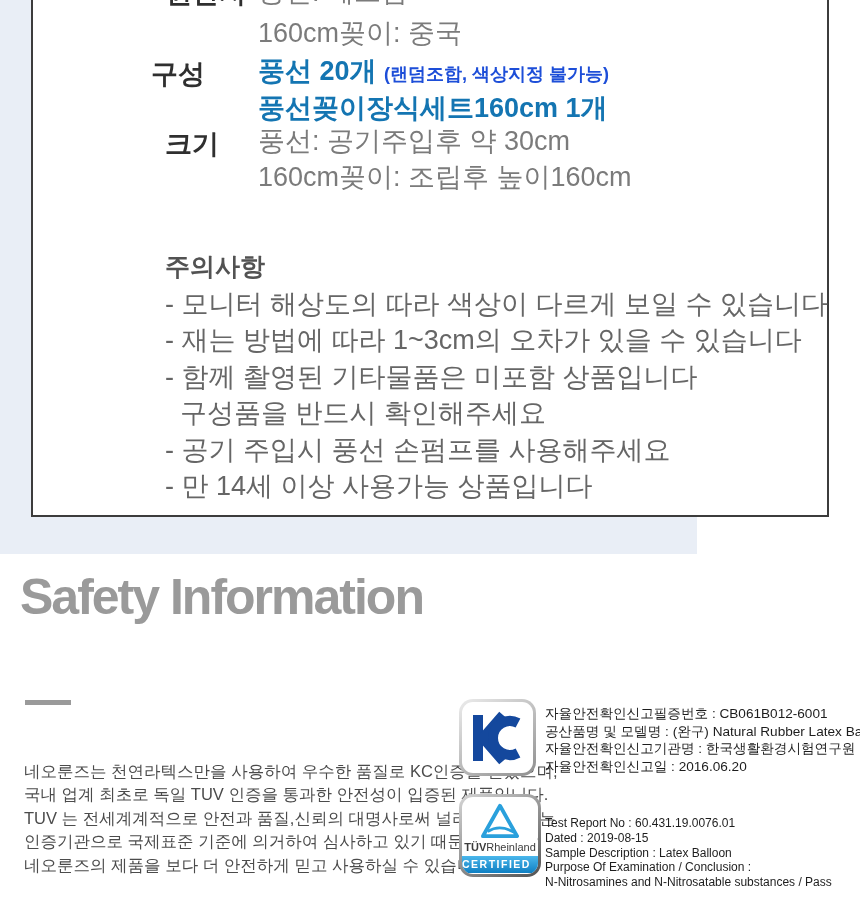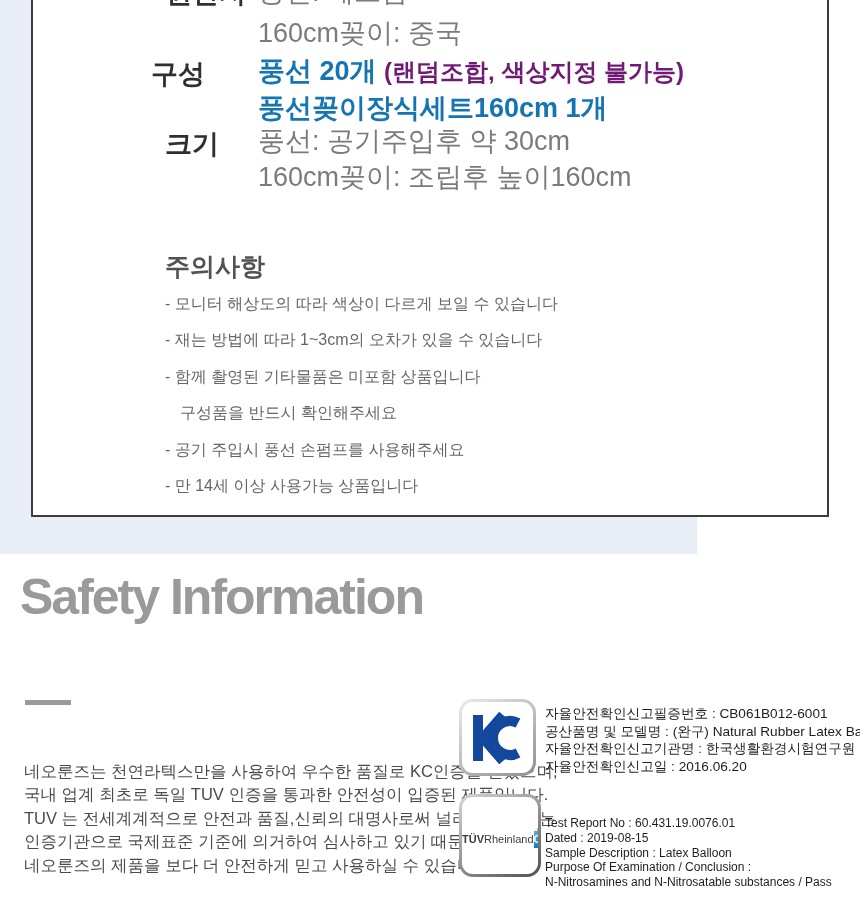"(랜덤조합, 색상지정 불가능)" .spec-note { color: #701a75 -> #1d4ed8; font-size: 24px -> 18px }
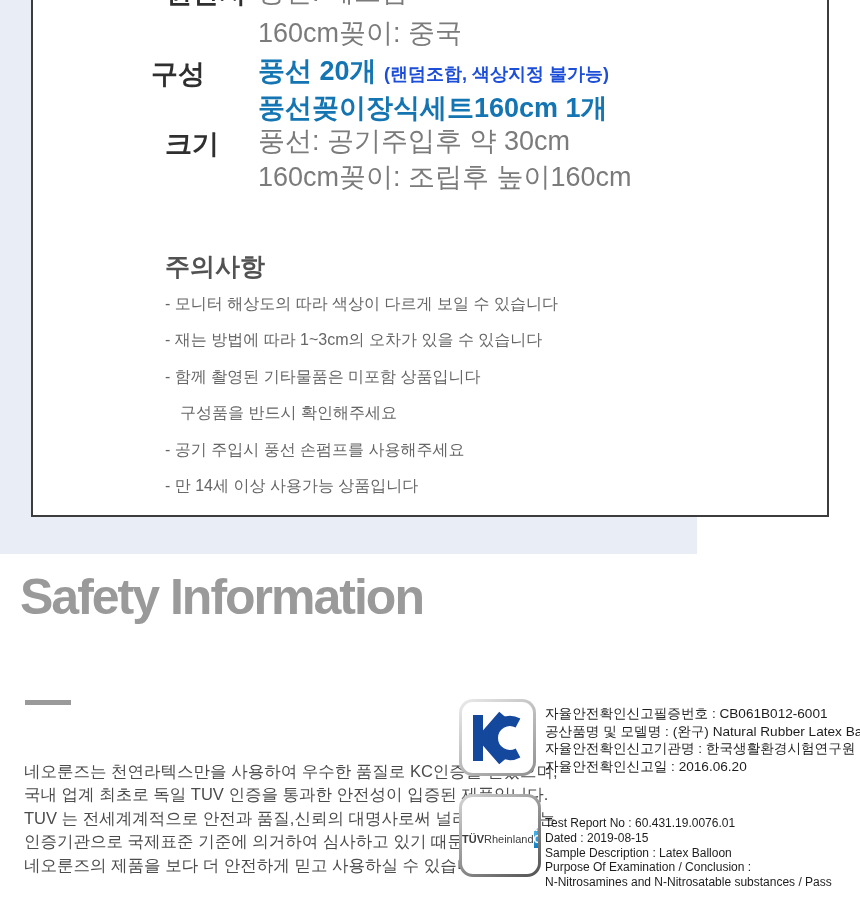"- 모니터 해상도의 따라 색상이" .cautions-list { font-size: 16px -> 27px }
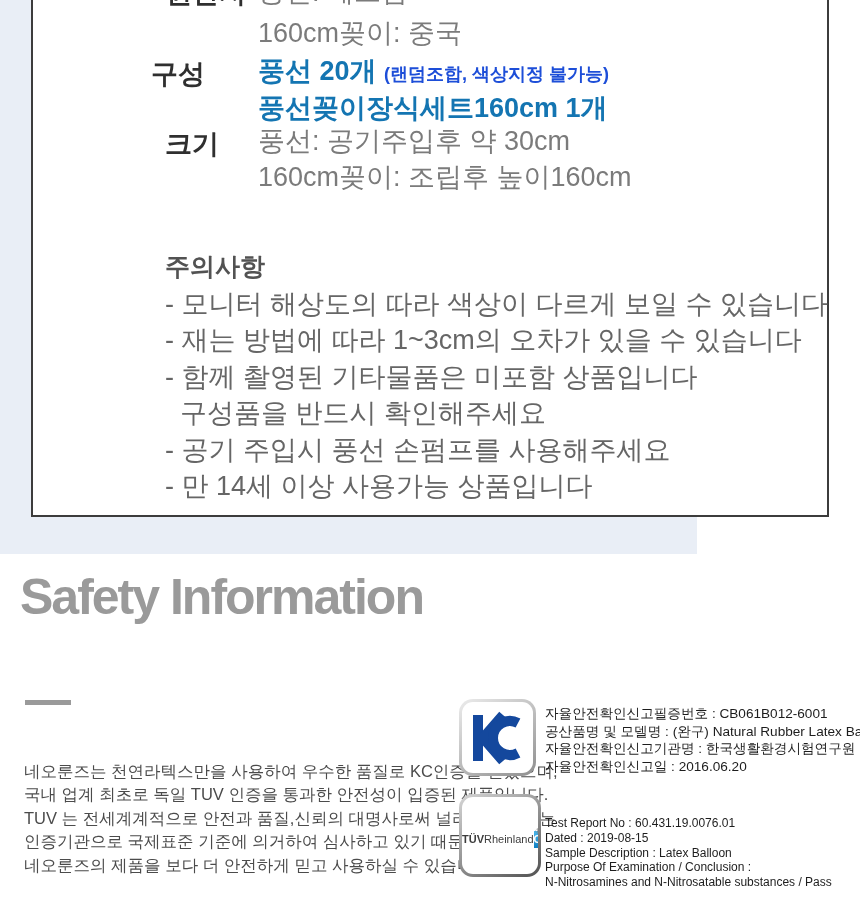"TÜVRheinland" .badge-inner { flex-direction: row -> column }
